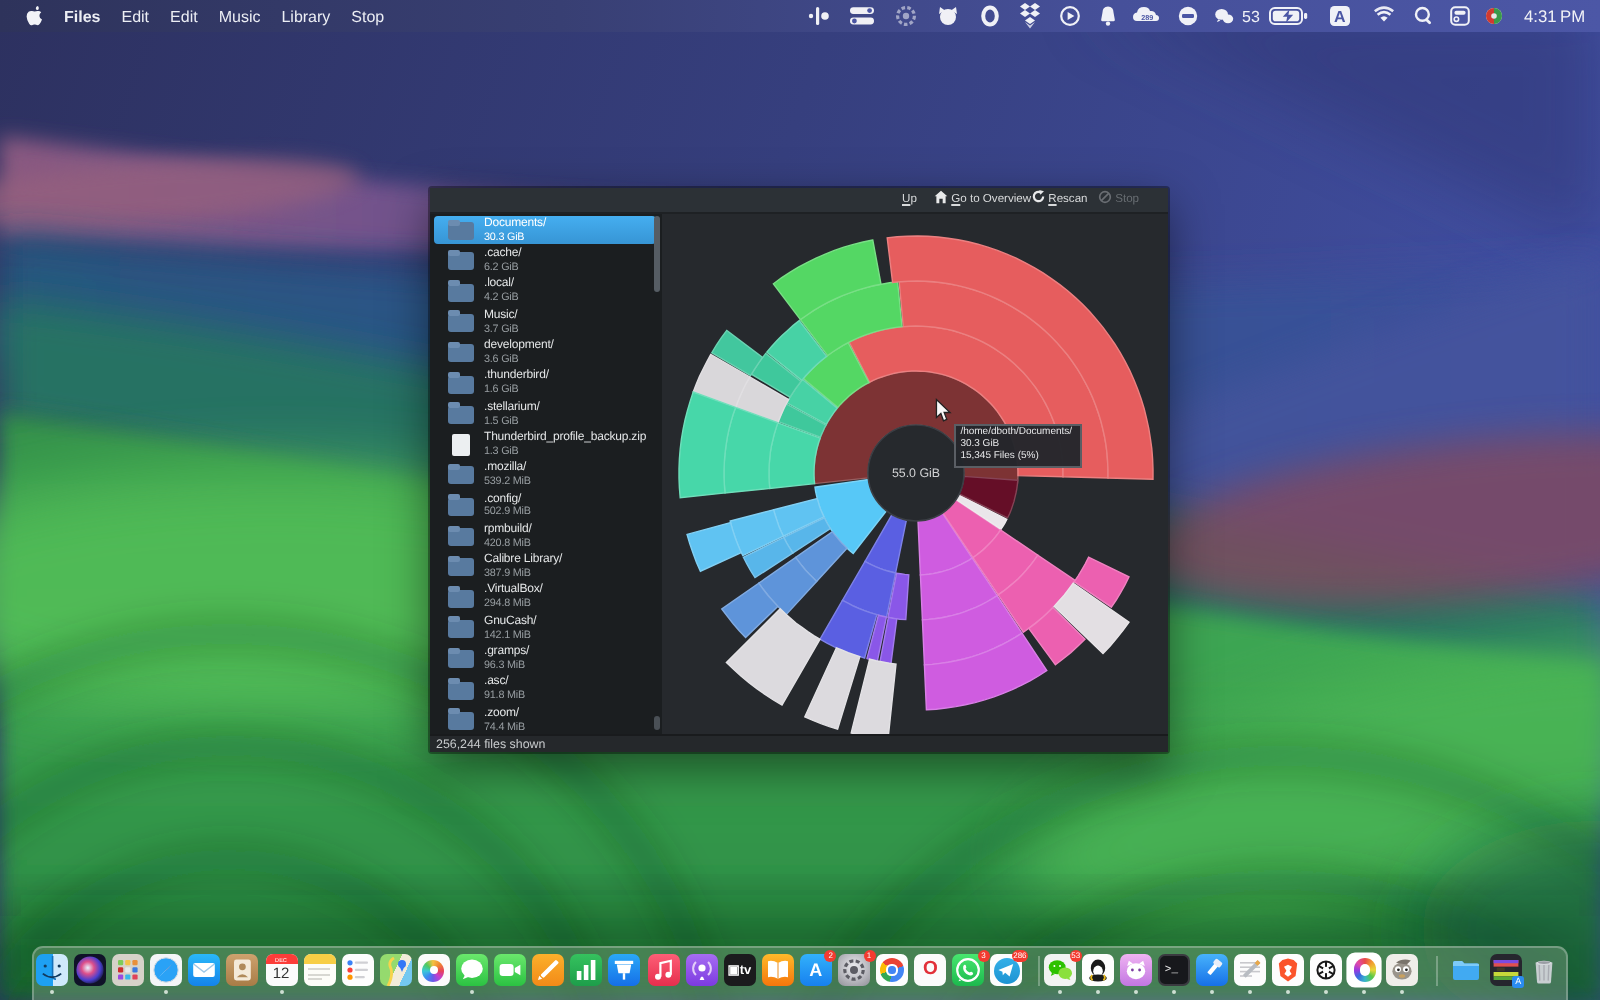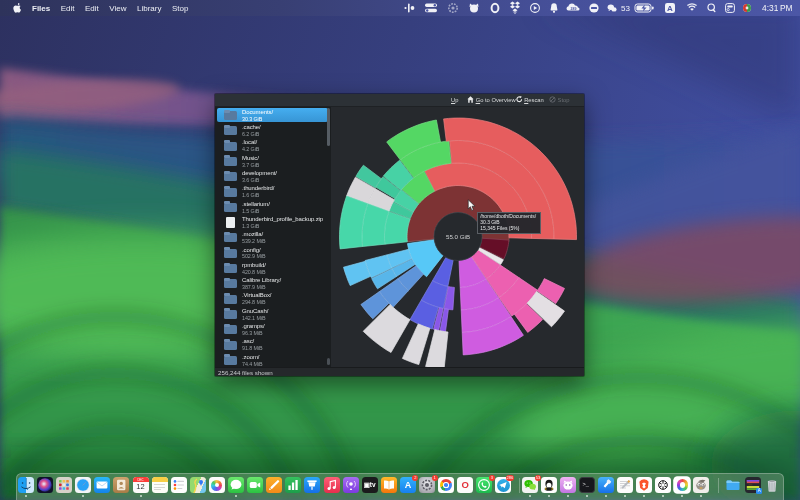"View" span.mi { text: View -> Music }
